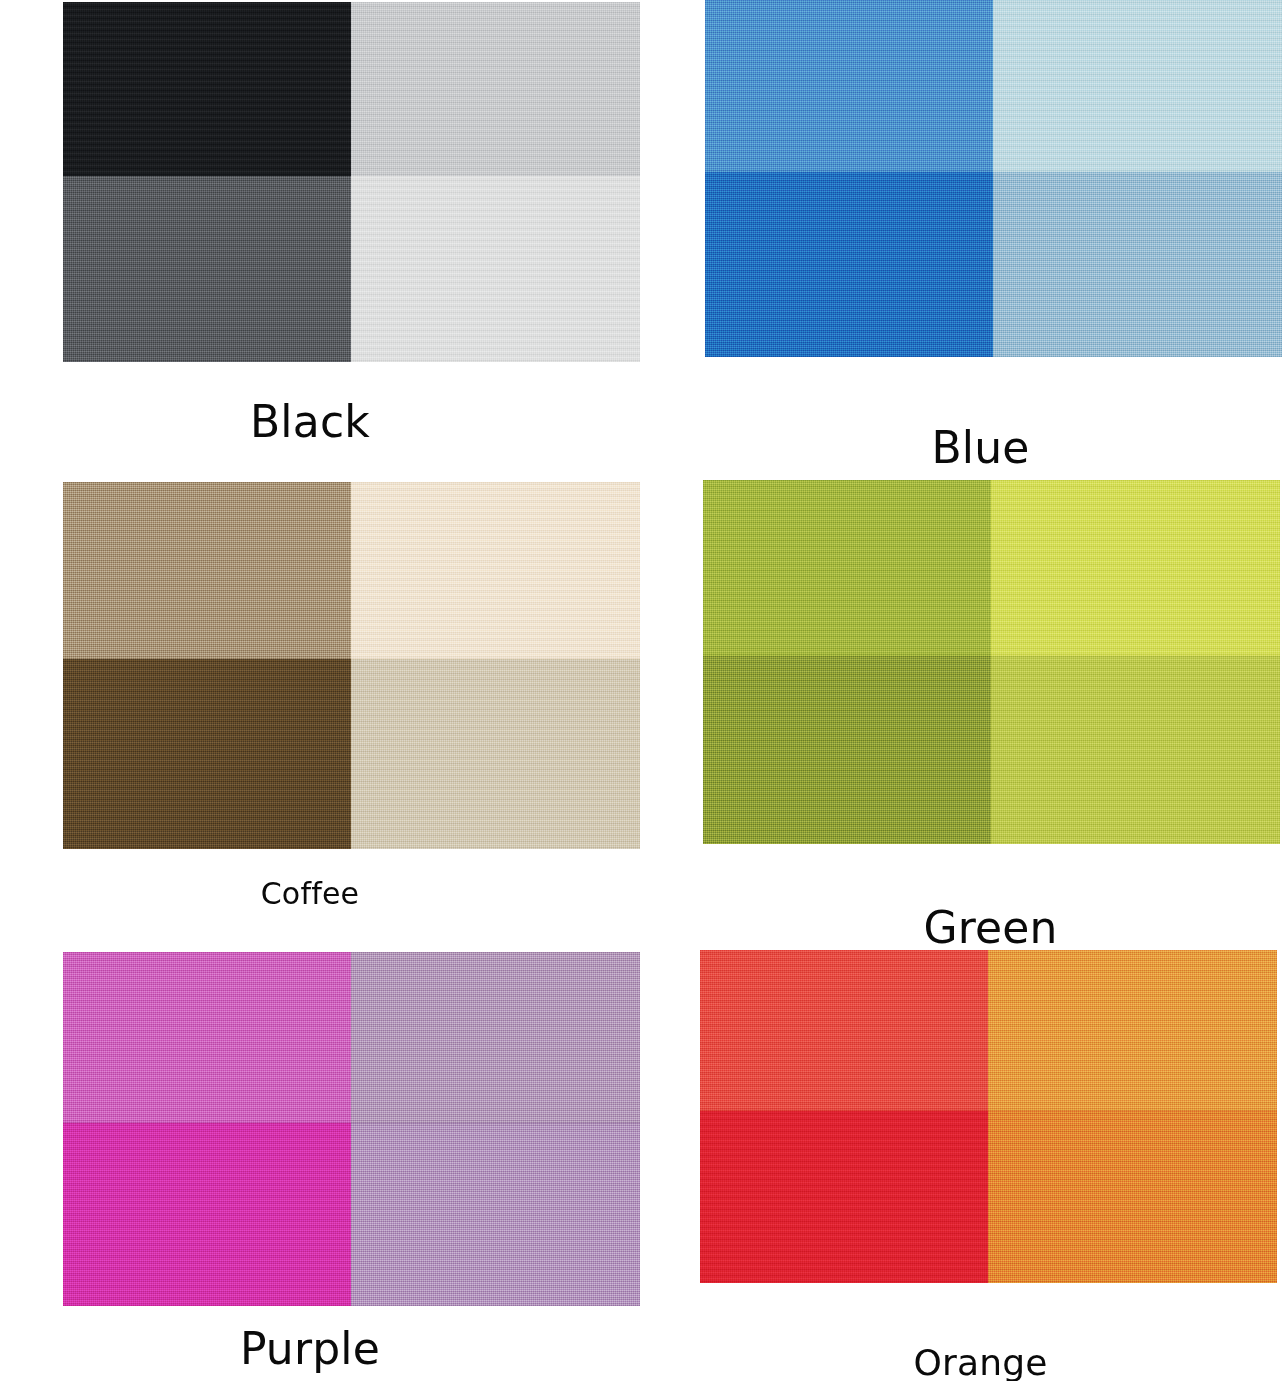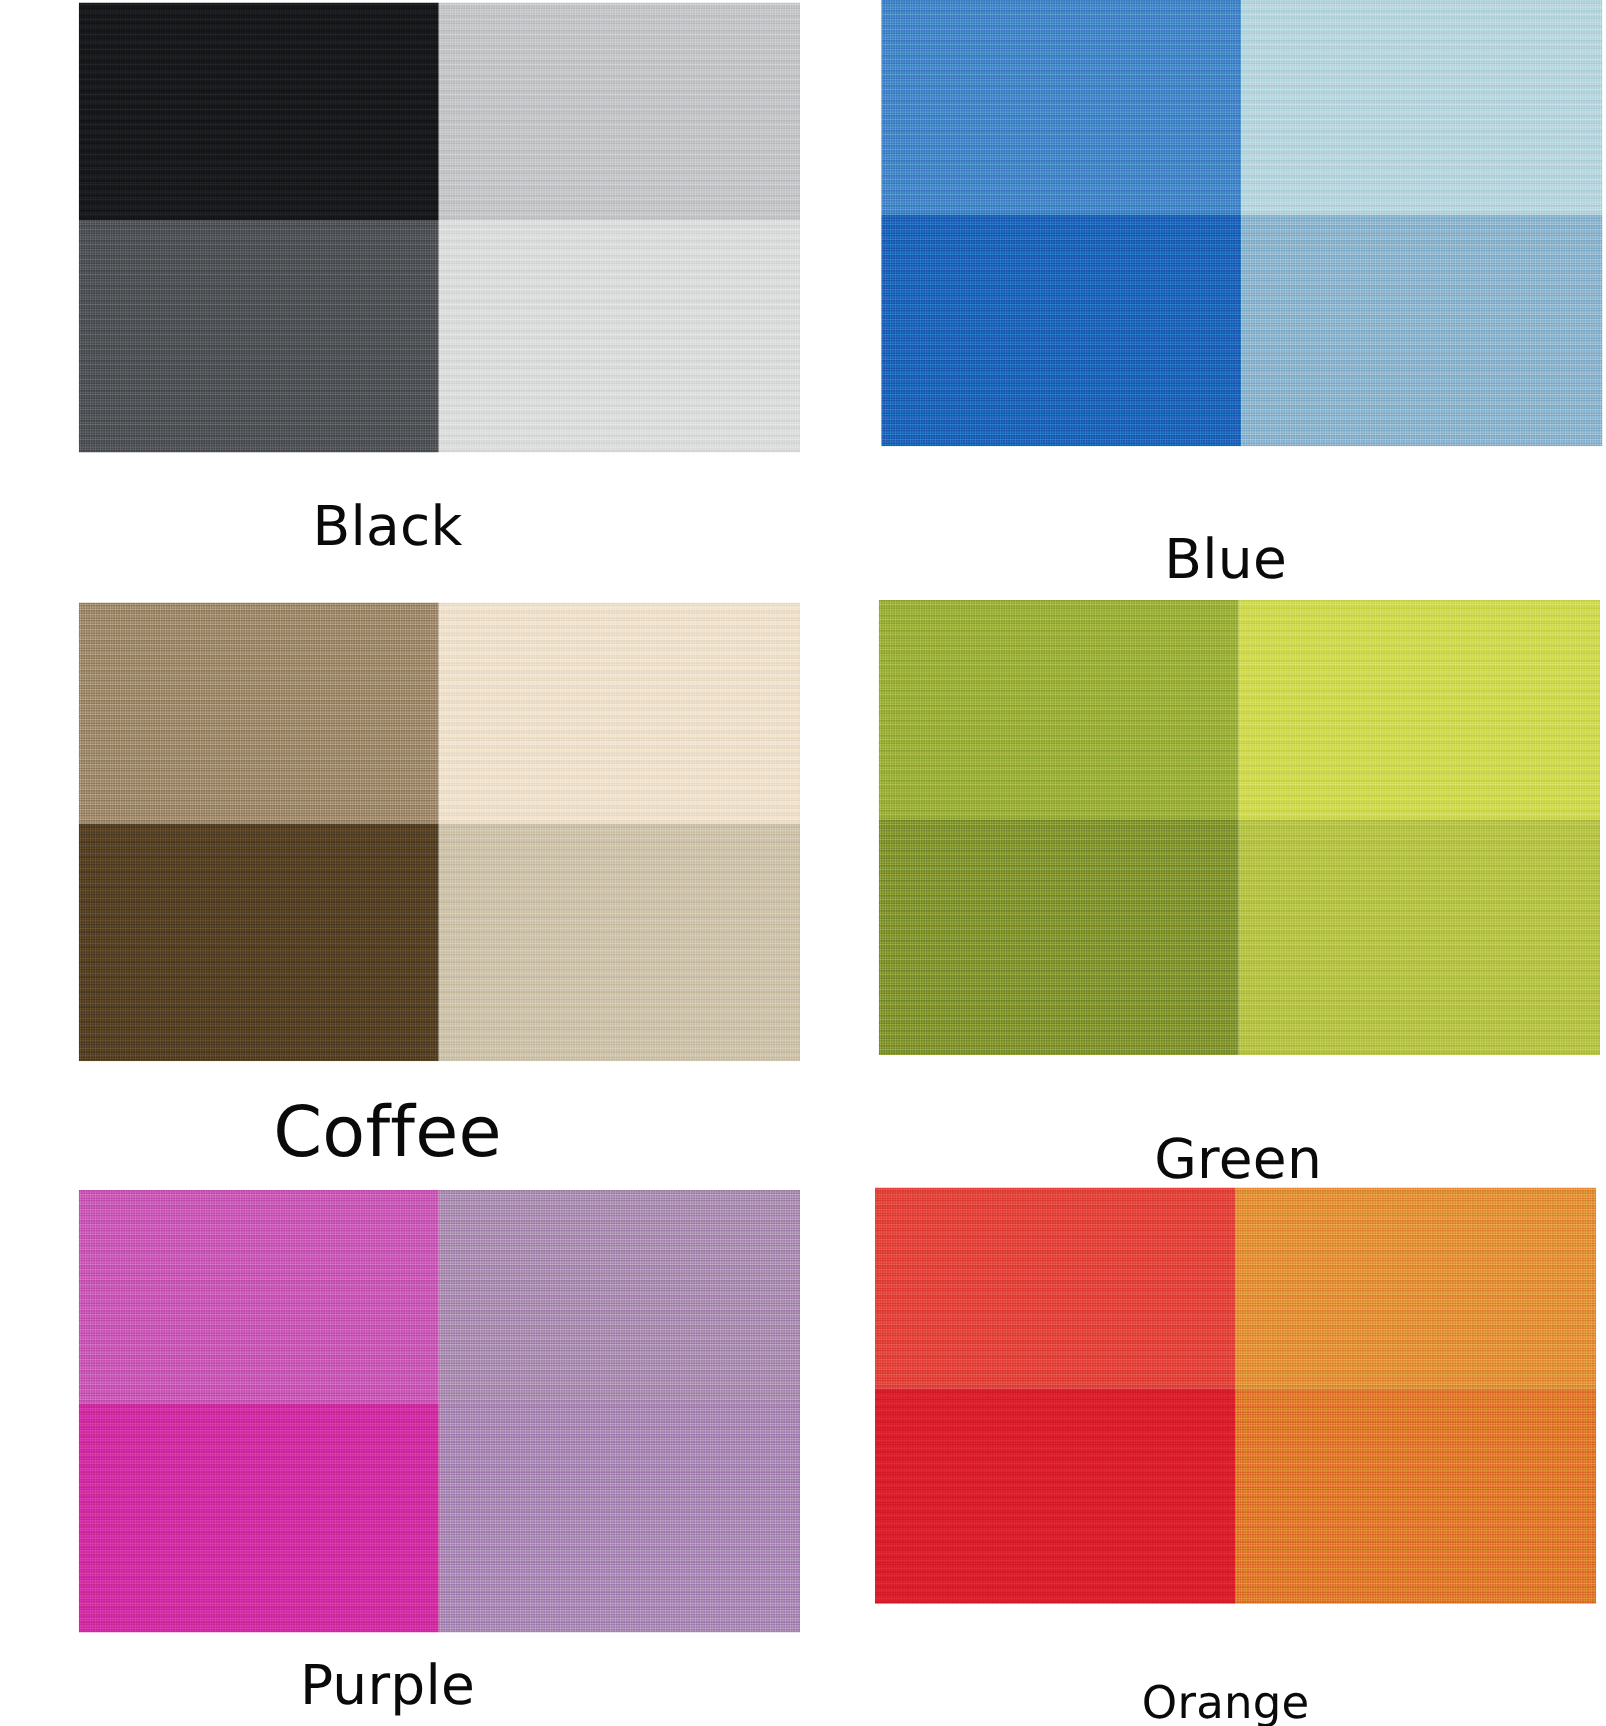"Coffee" div.mat-label { font-size: 56px -> 30px }
